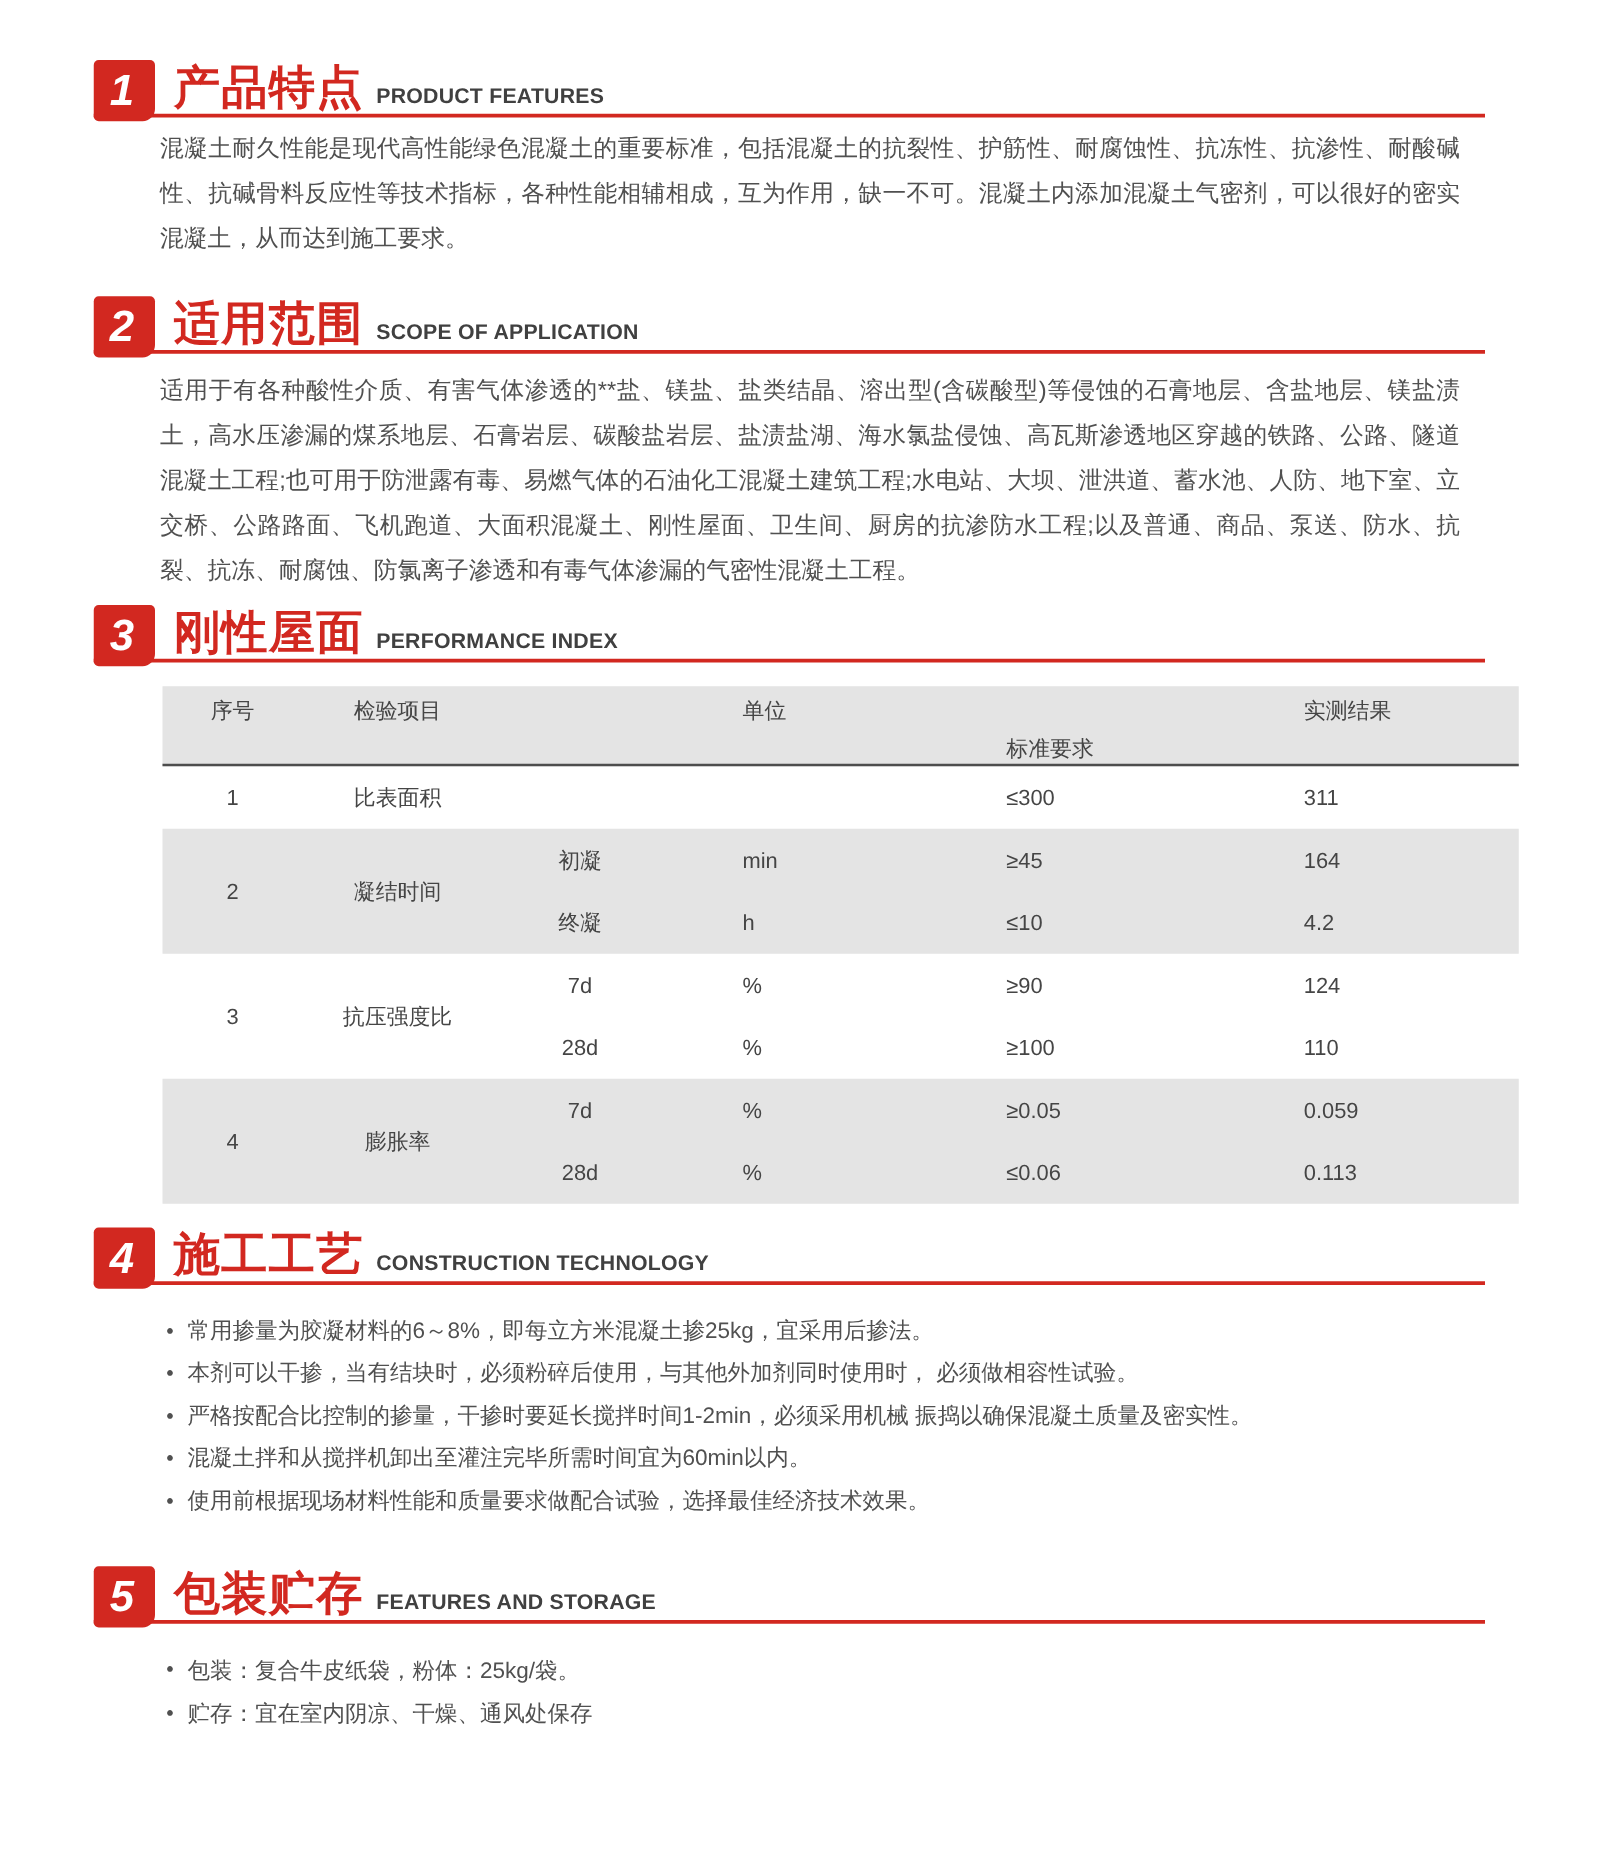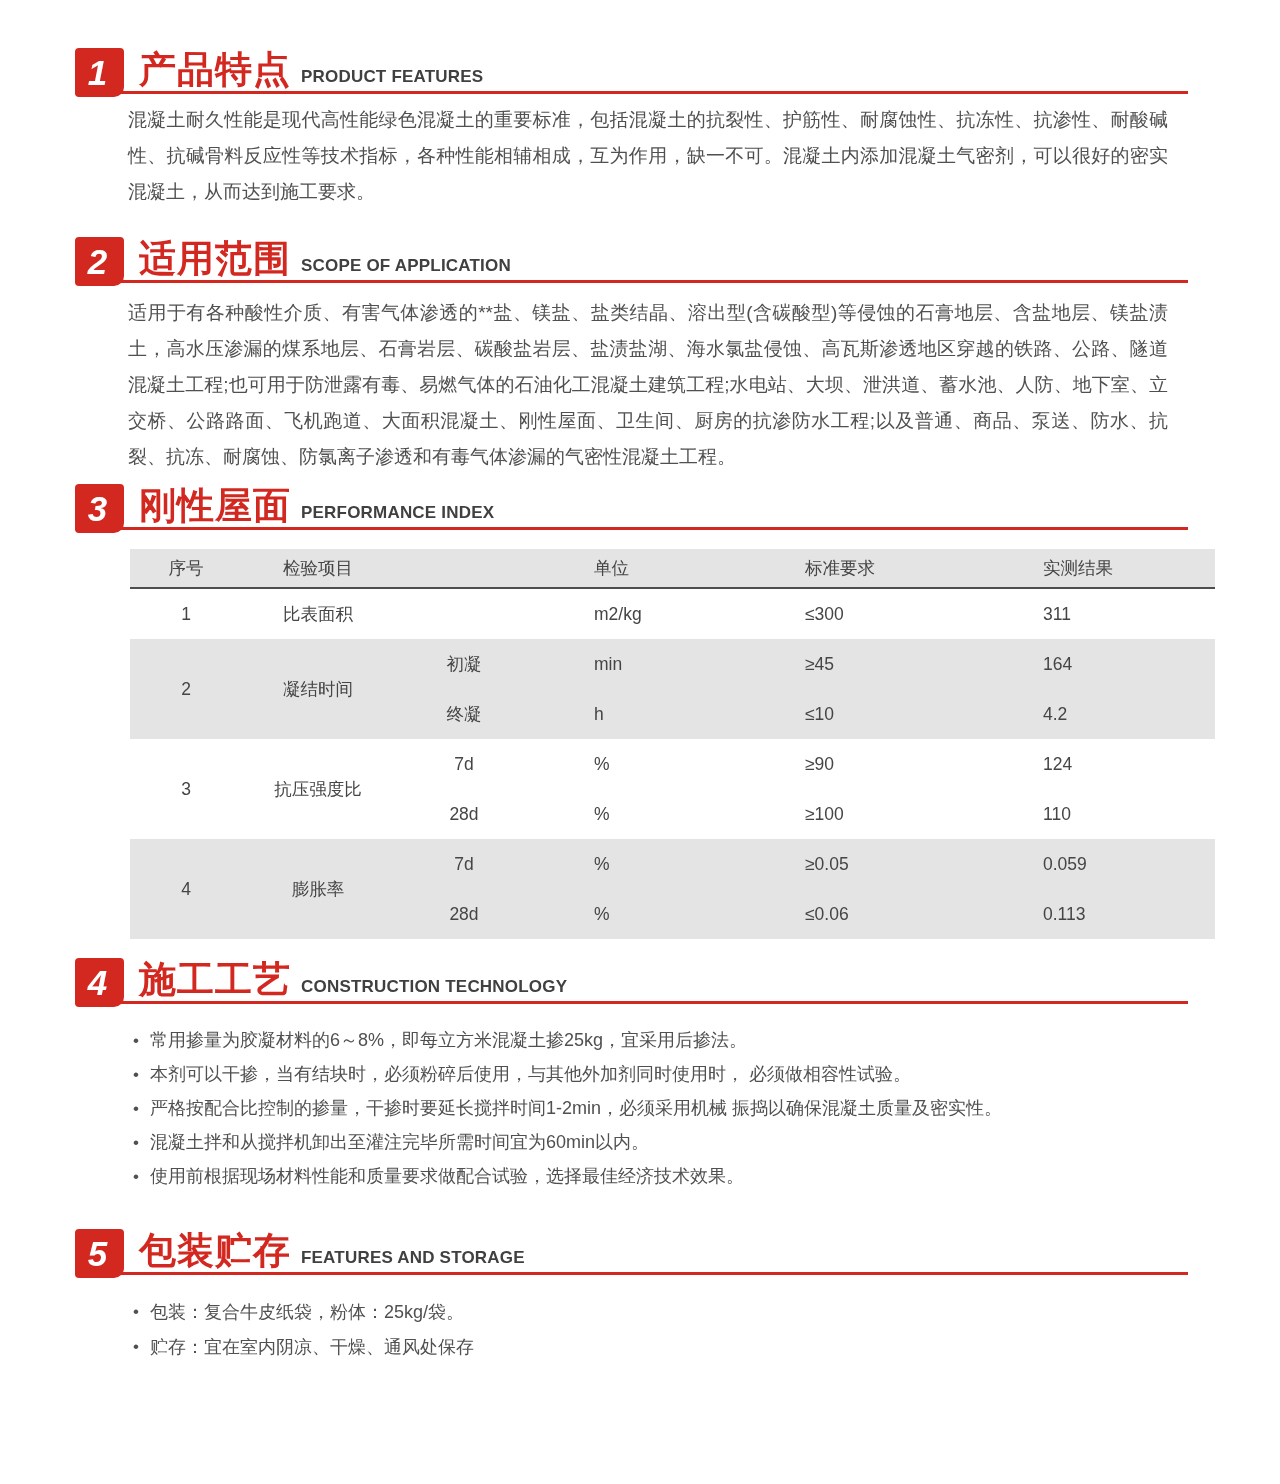"标准要求" div.cell { order: before "实测结果" -> after "实测结果" }
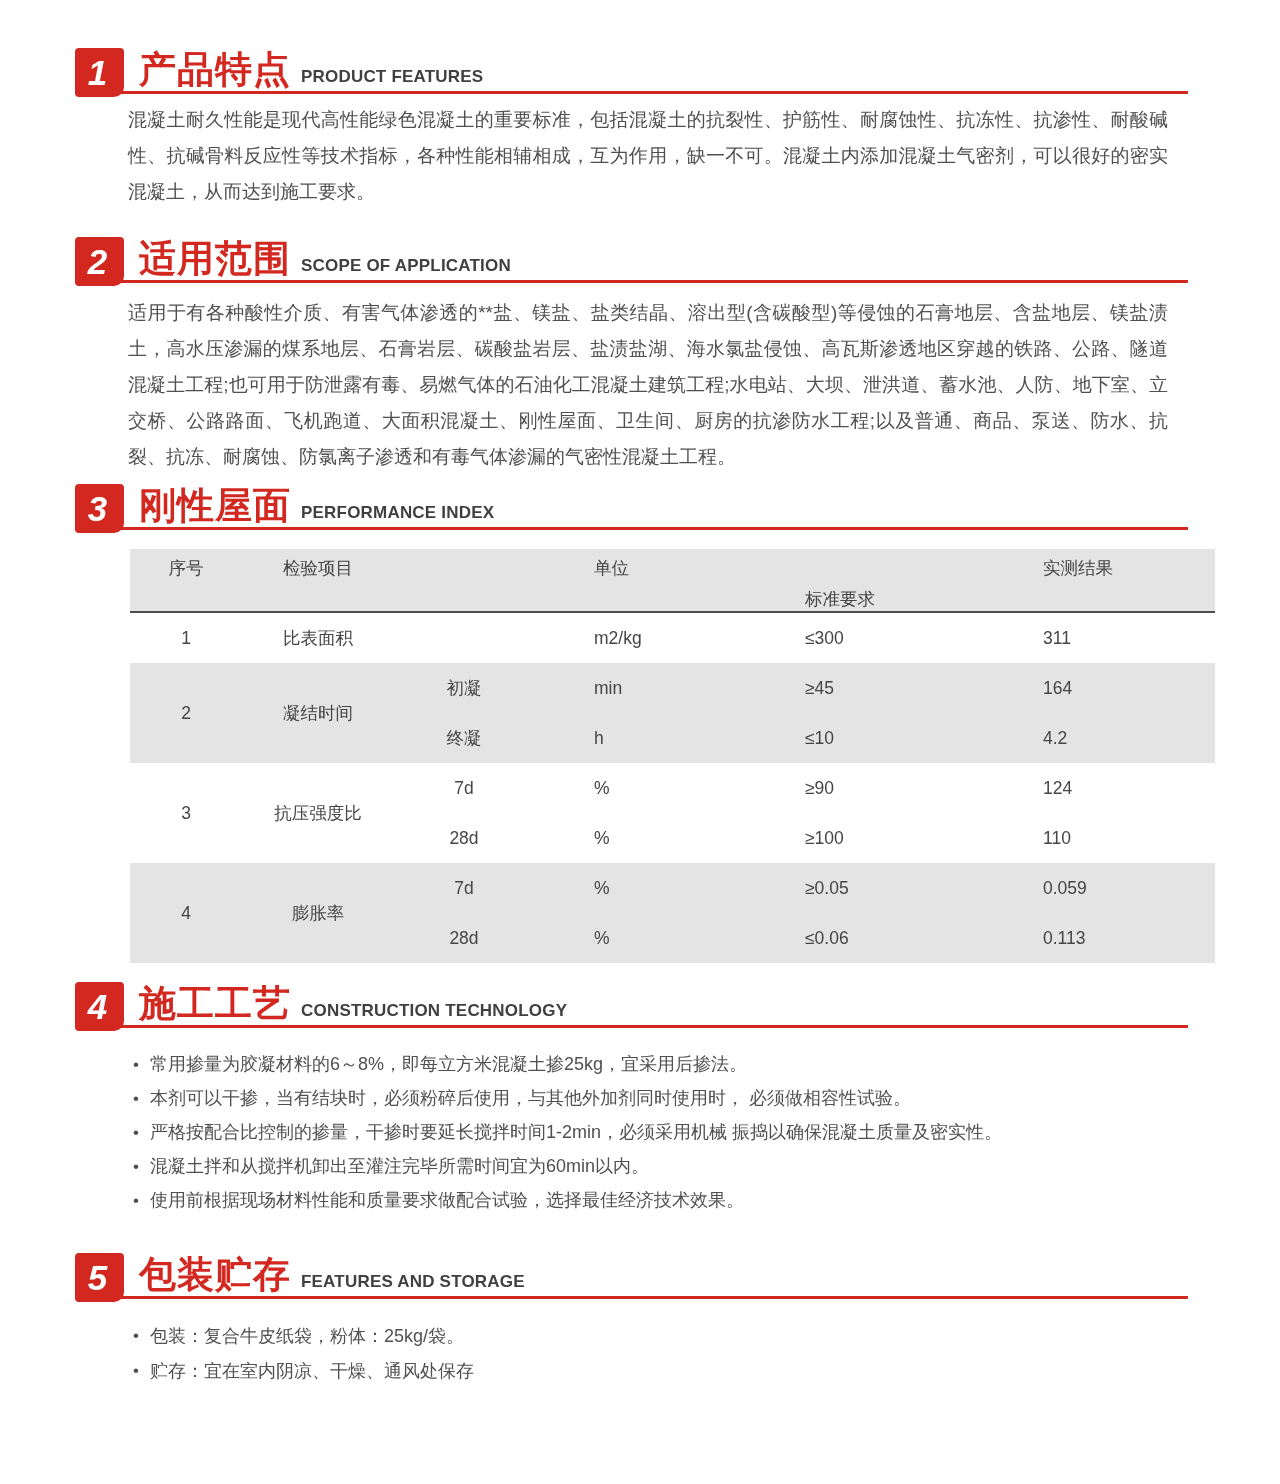"m2/kg" div.cell { html: <div>m2/kg</div> -> none }
